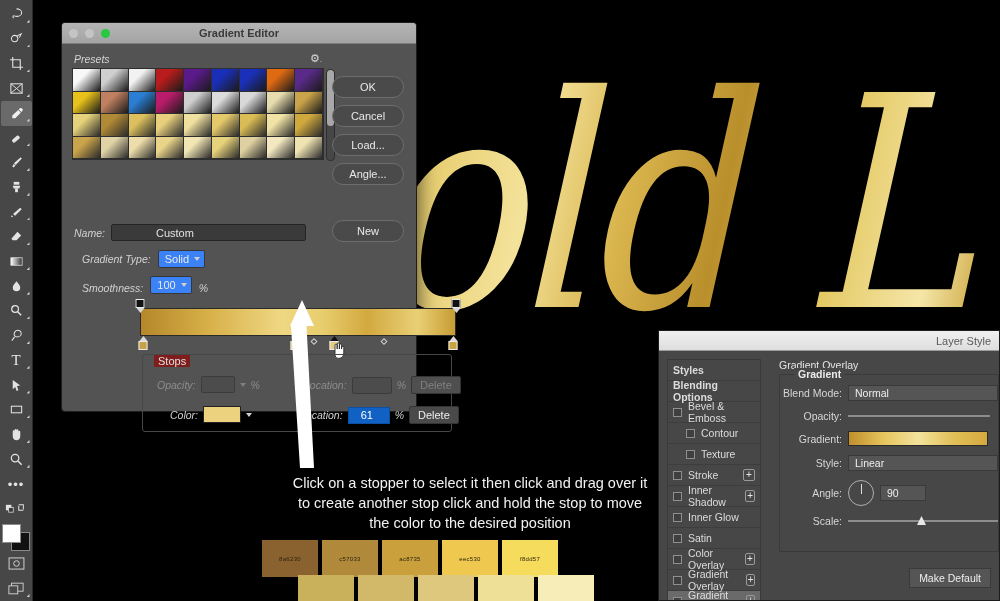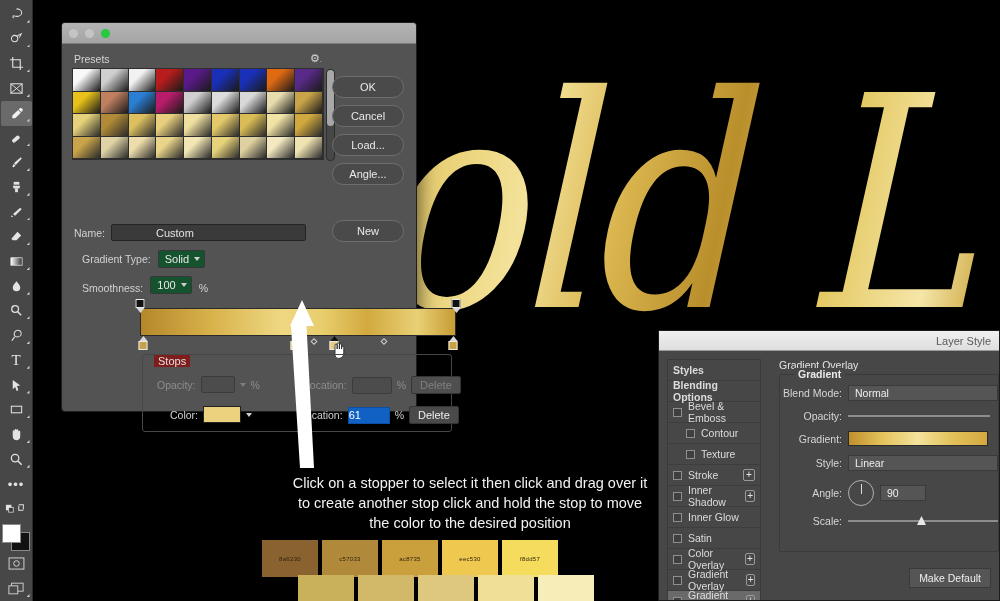"Gradient Editor" div { html: none -> <div>Gradient Editor</div> }
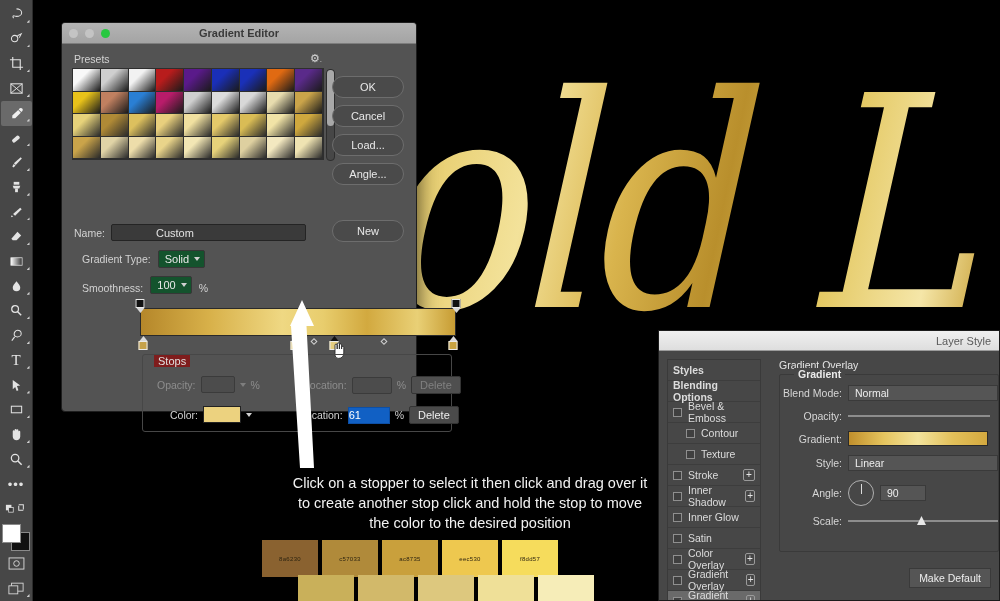"Presets" .ge-label { font-style: none -> italic }
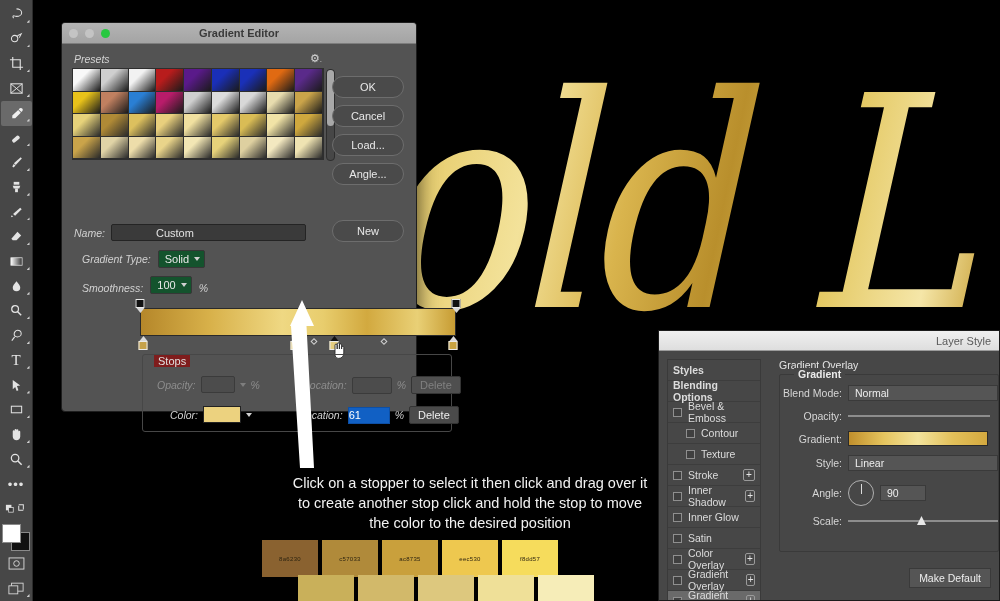"Solid" .select { background: #14532d -> #3b82f6 }
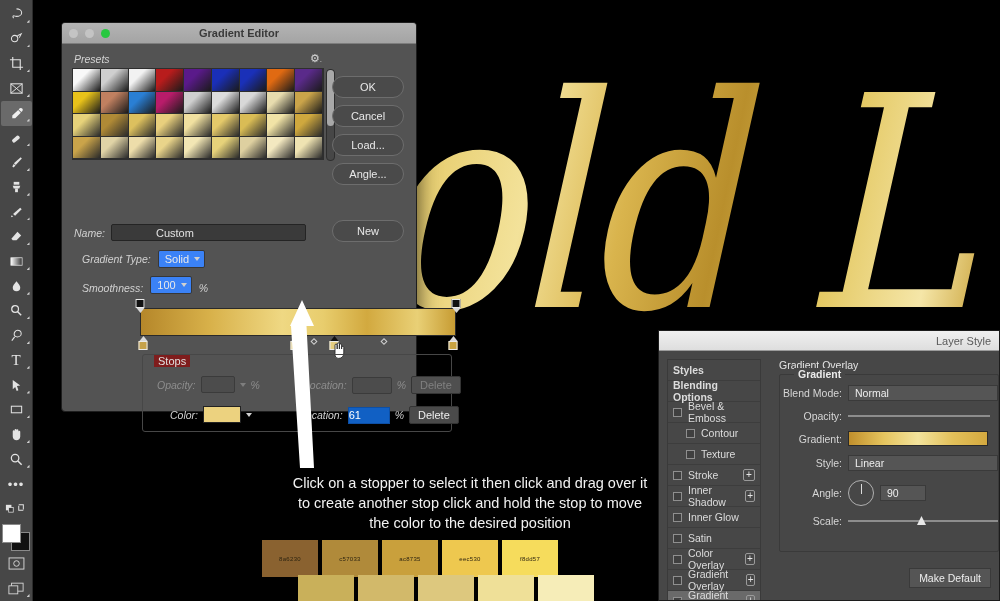"61" #loc-input { padding-left: 0 -> 12px }
